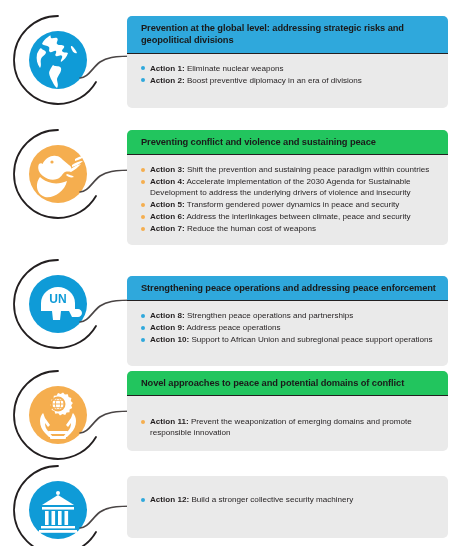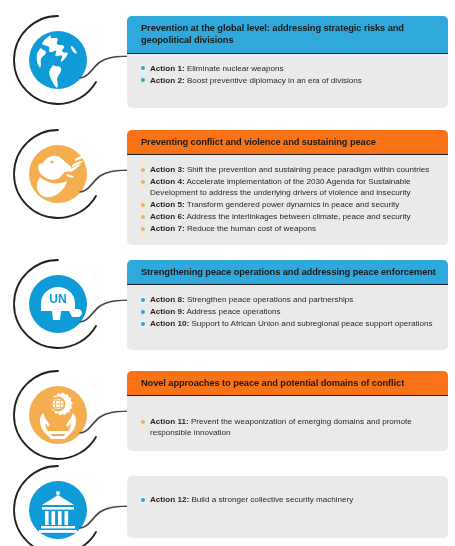"Preventing conflict and violence and" .panel.orange .panel-header { background: #f97316 -> #22c55e }
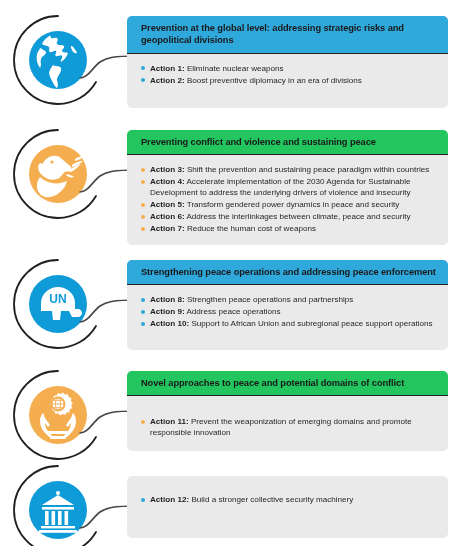"Strengthening peace operations and" div.panel { top: 8px -> 24px }
